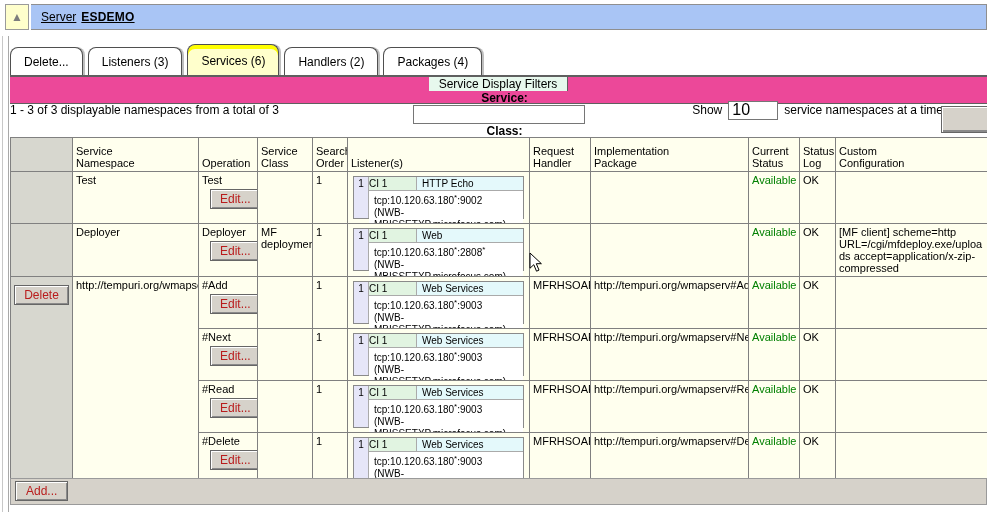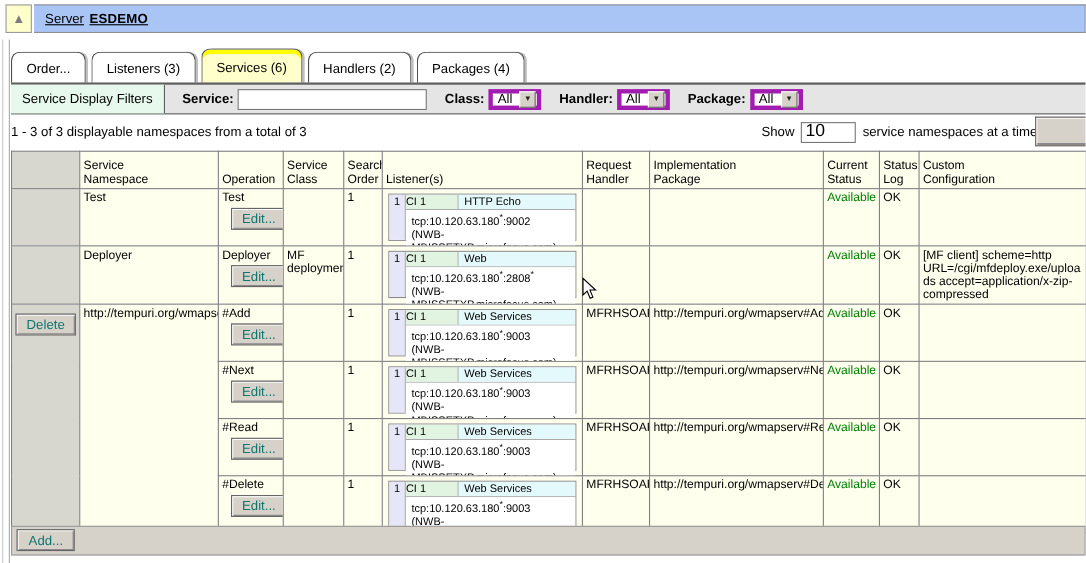"Order..." div.tab { text: Order -> Delete }
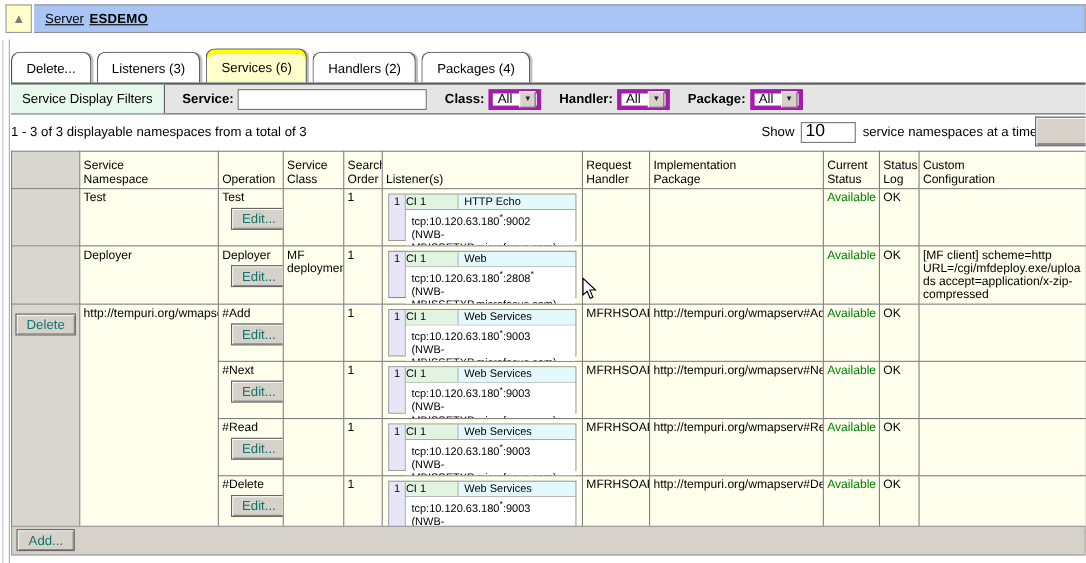"Service Display Filters" .filterbar { background: #e5e5e5 -> #ec4899; flex-direction: none -> column }
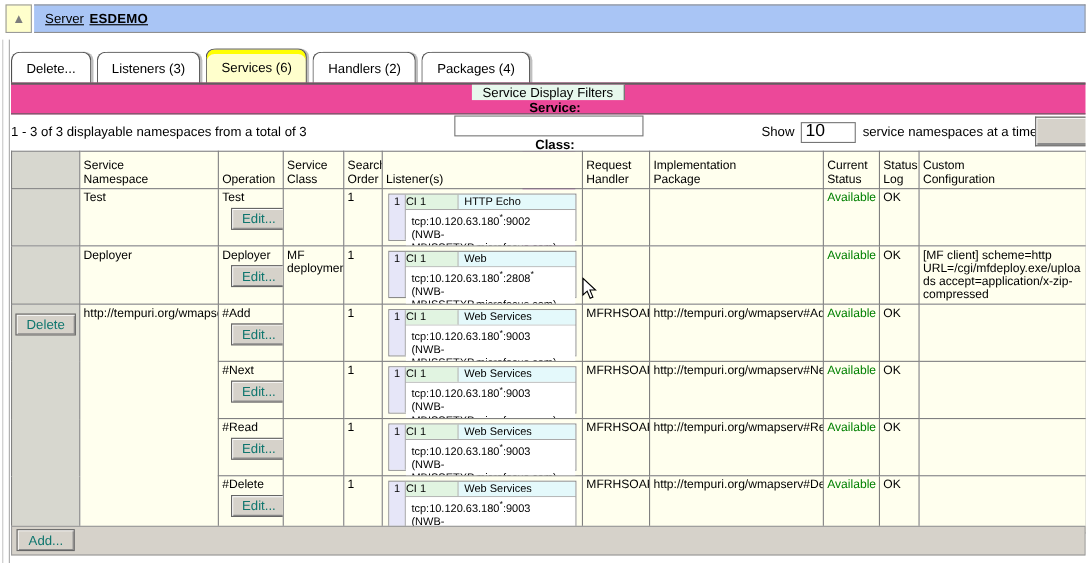"1 - 3 of 3" .info-row { top: 106px -> 96px }
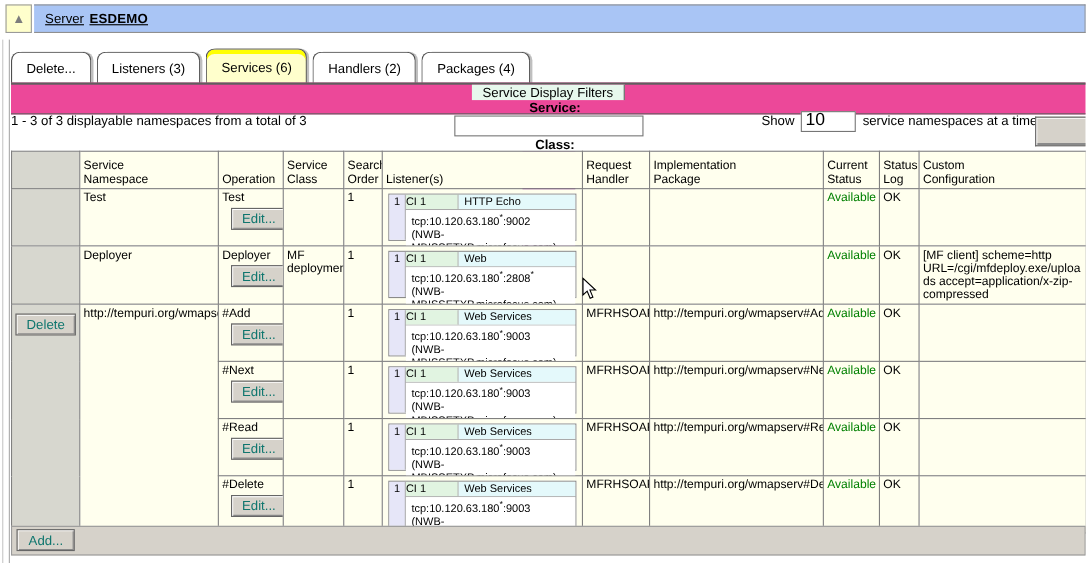"Edit..." .btn { color: #0f766e -> #b91c1c }
